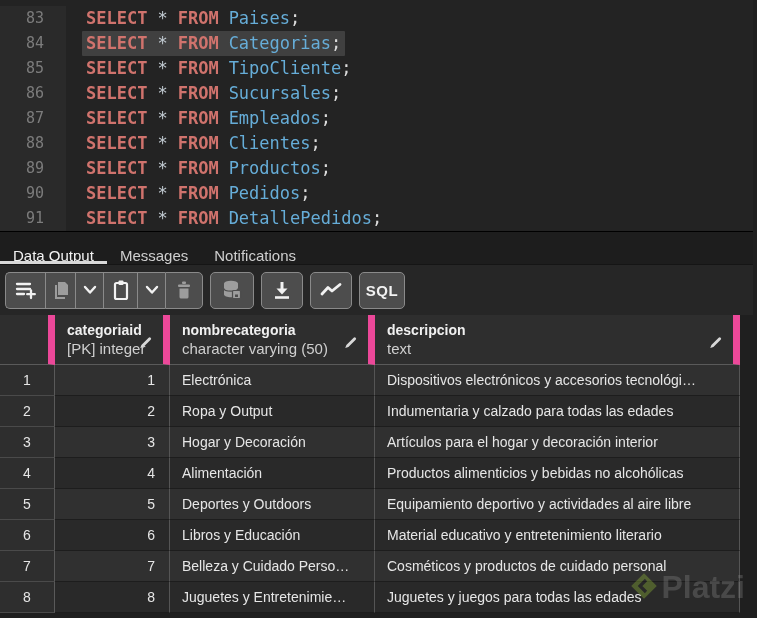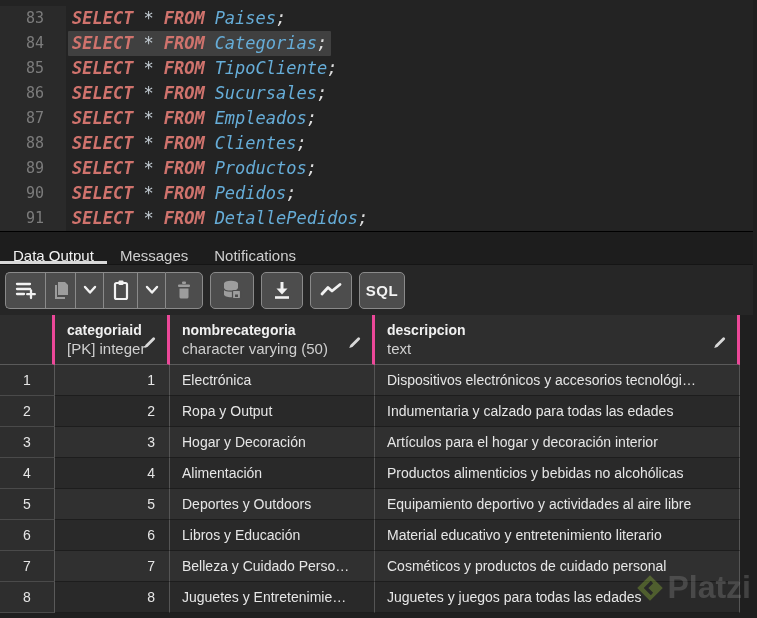"SELECT * FROM Paises;" .tokens { font-style: italic -> none; margin-left: 2px -> 16px }
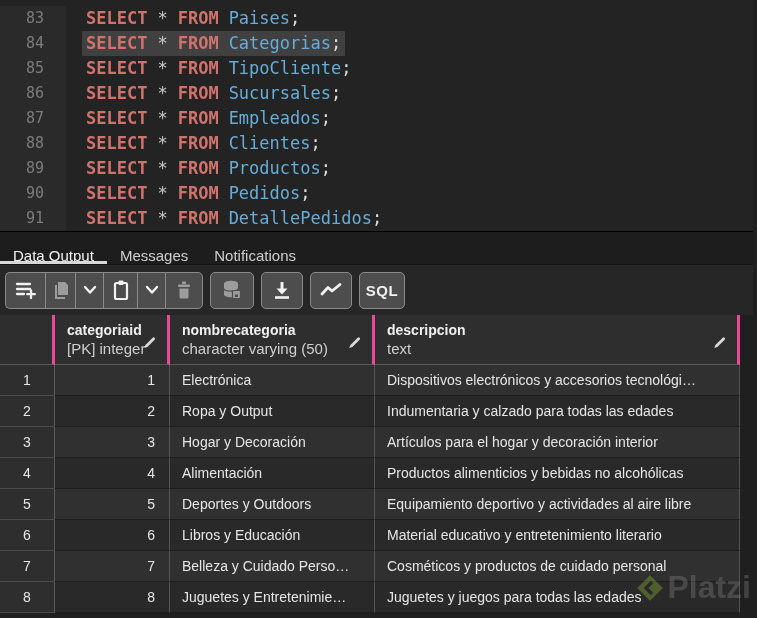"categoriaid" .hcell { border-right: 3px solid #ec4899 -> 7px solid #ec4899 }
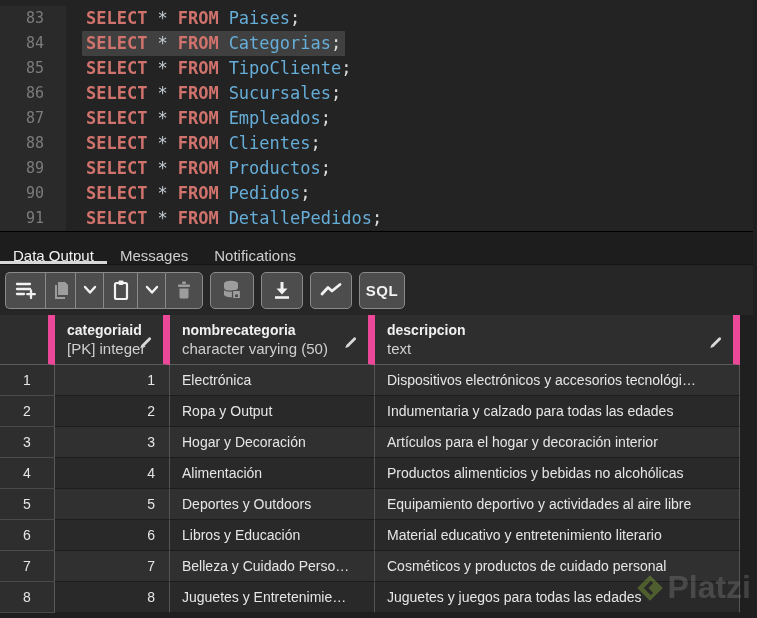"Platzi" .watermark { align-items: center -> none; right: 2px -> 8px }
